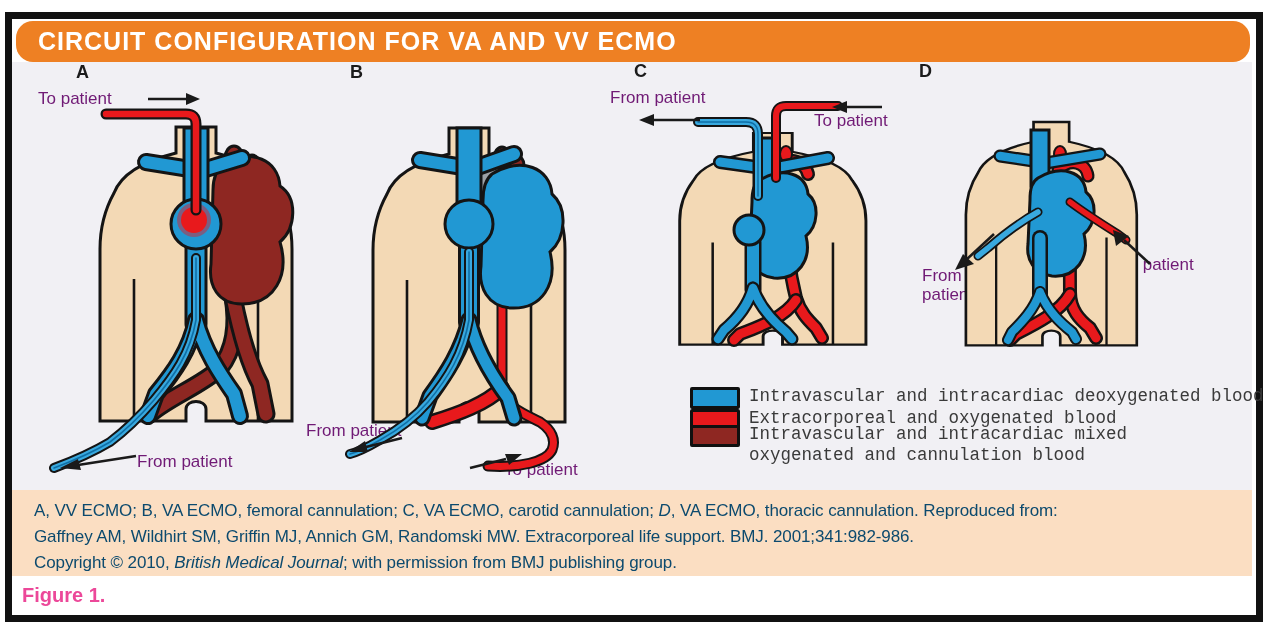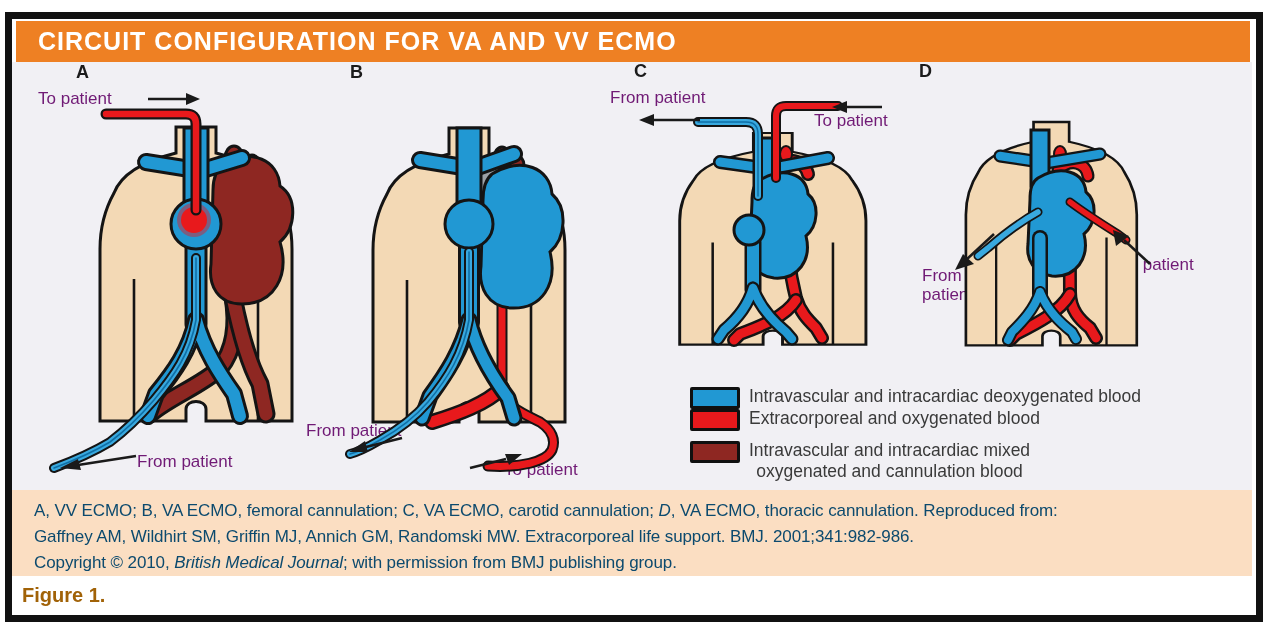"CIRCUIT CONFIGURATION FOR VA AND" .titlebar { border-radius: none -> 17px }
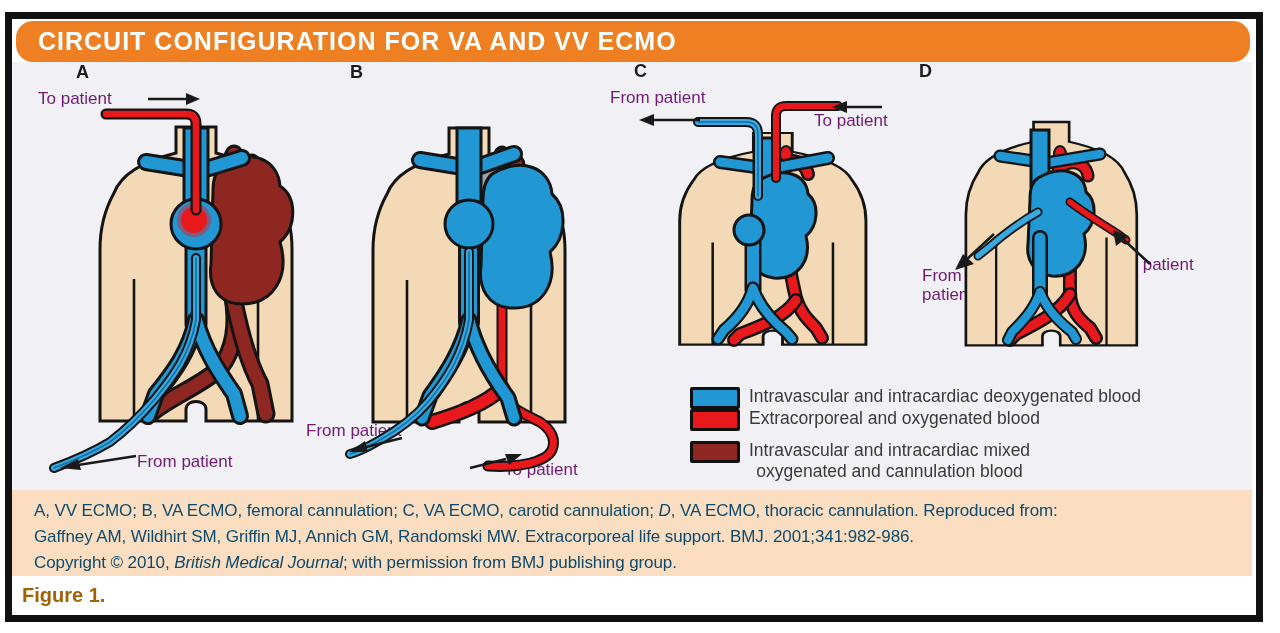"Intravascular and intracardiac" .legend-label { font-family: none -> Liberation Mono, monospace }
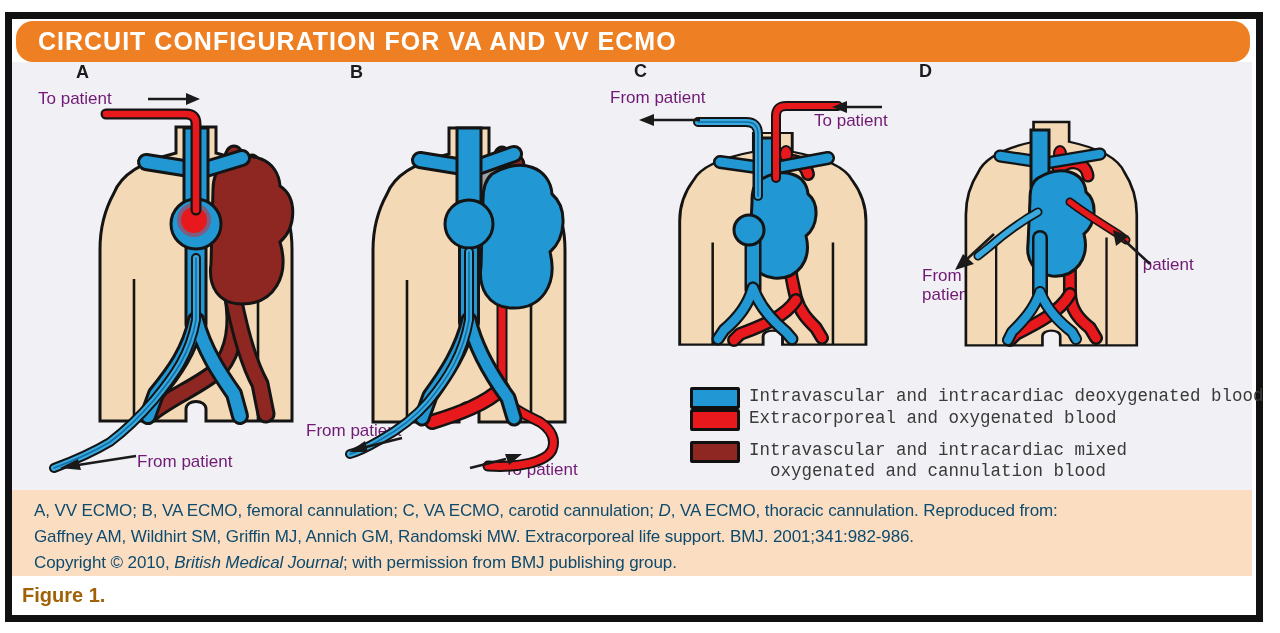"Intravascular and intracardiac mixed" div.legend-row { text-align: center -> none; top: 440px -> 424px }
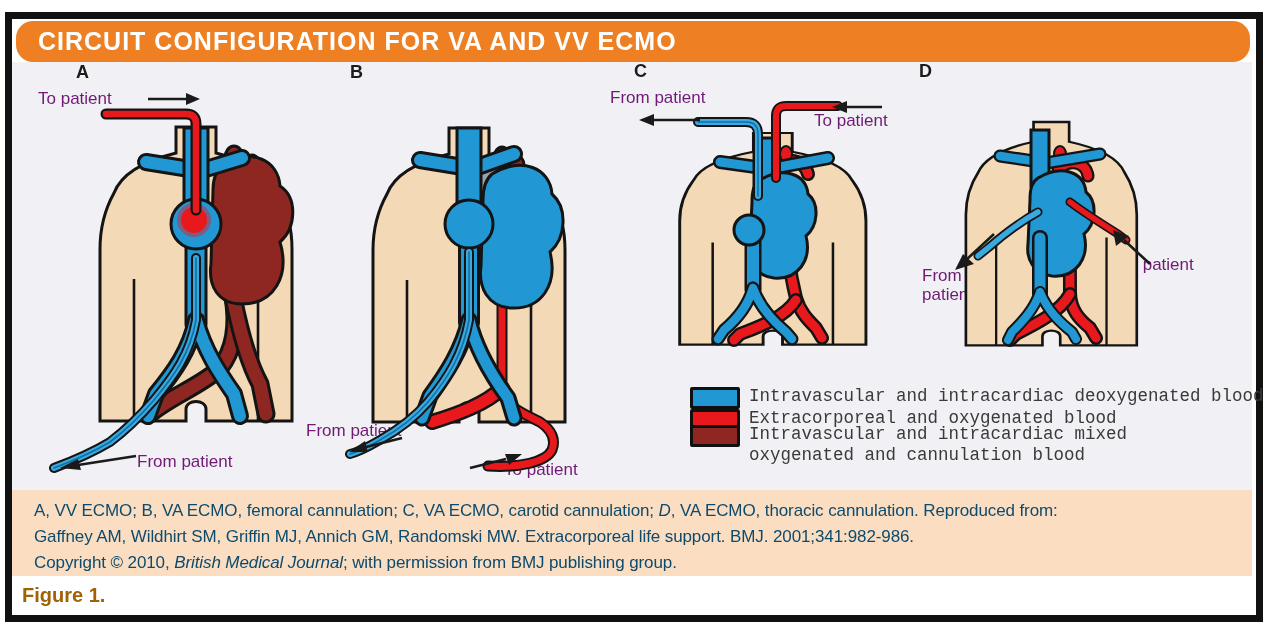"Figure 1." .figlabel { color: #a16207 -> #ec4899 }
